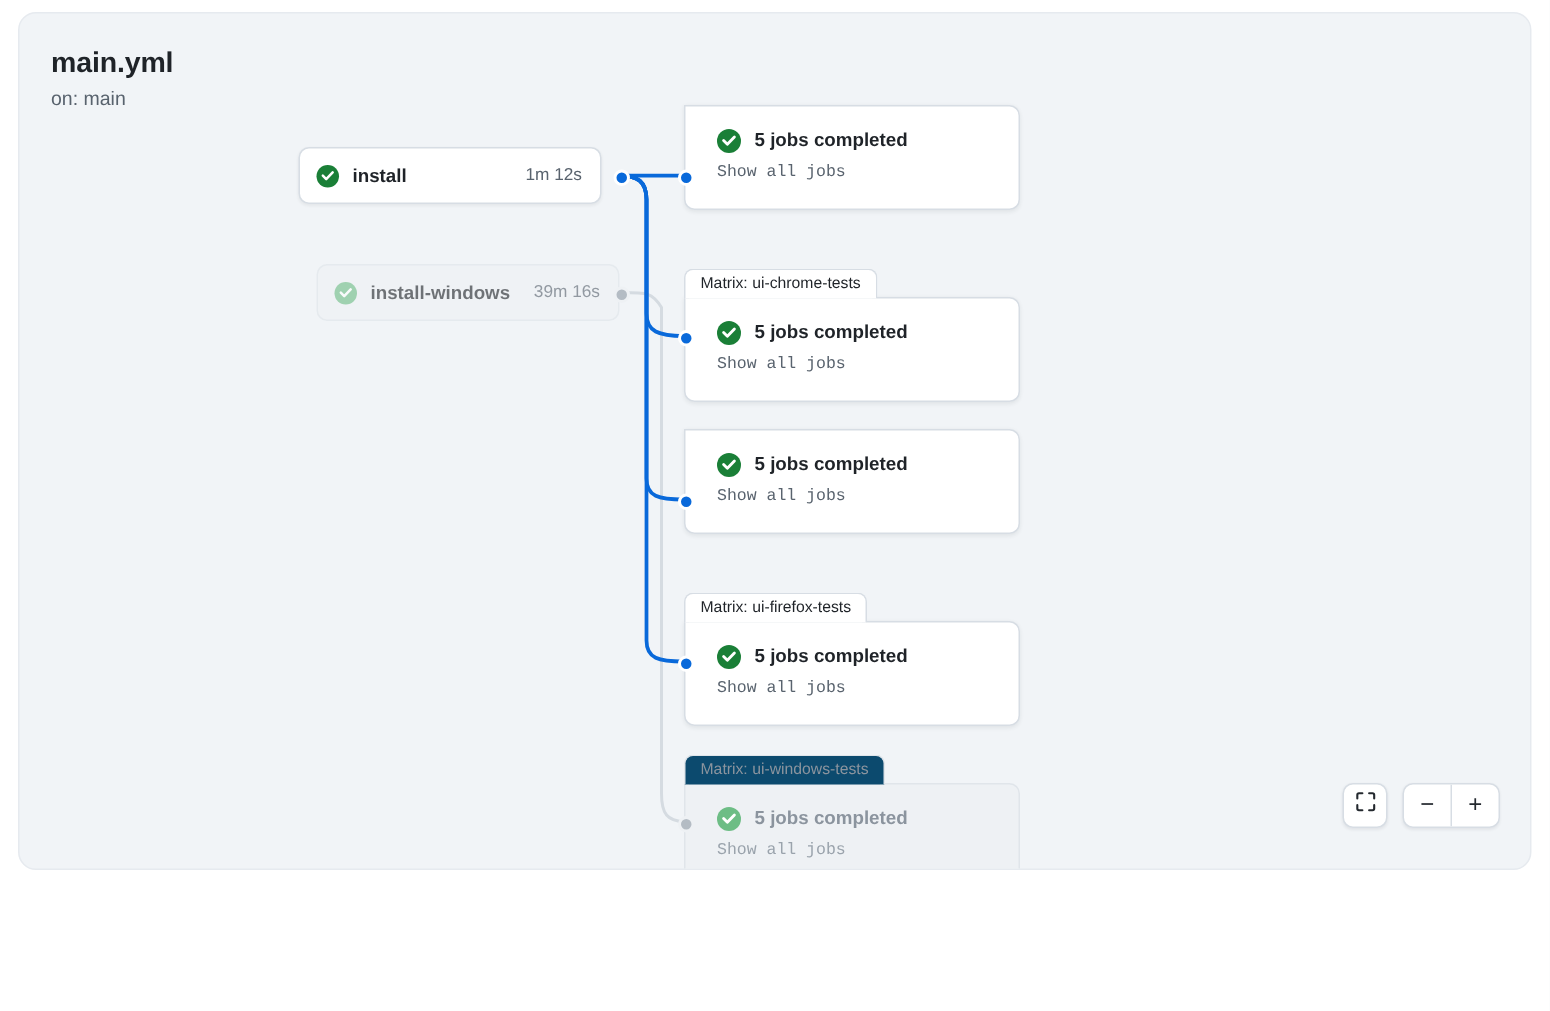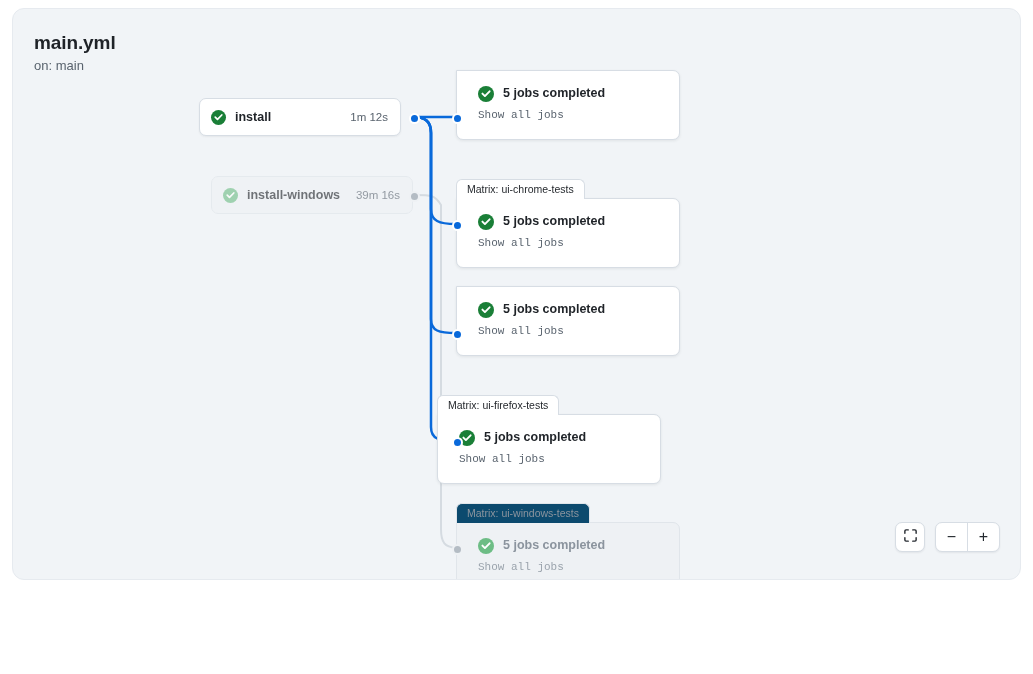"Matrix: ui-firefox-tests" div.matrix-card { left: 424px -> 443px }
